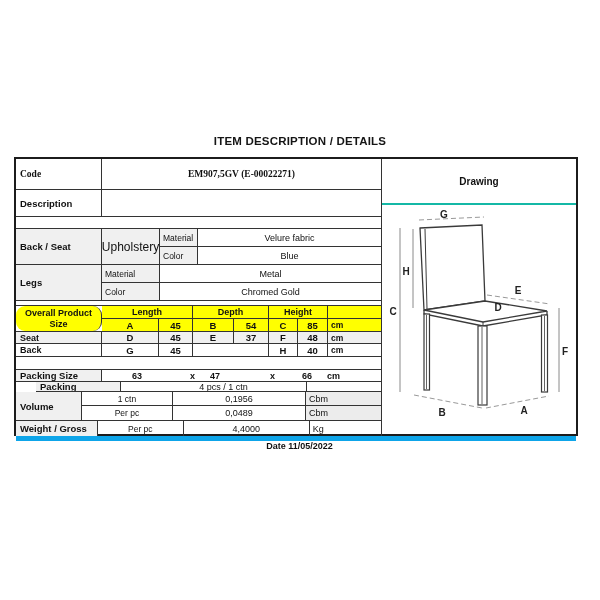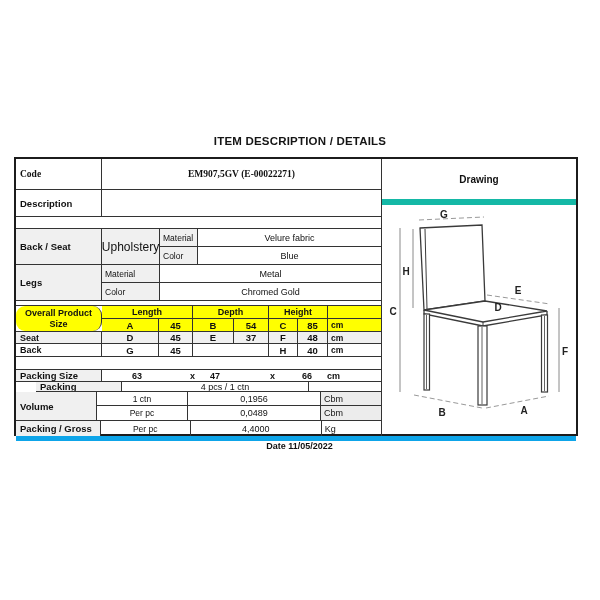"Drawing" .dheader { border-bottom: 6px solid #14b8a6 -> 2px solid #14b8a6 }
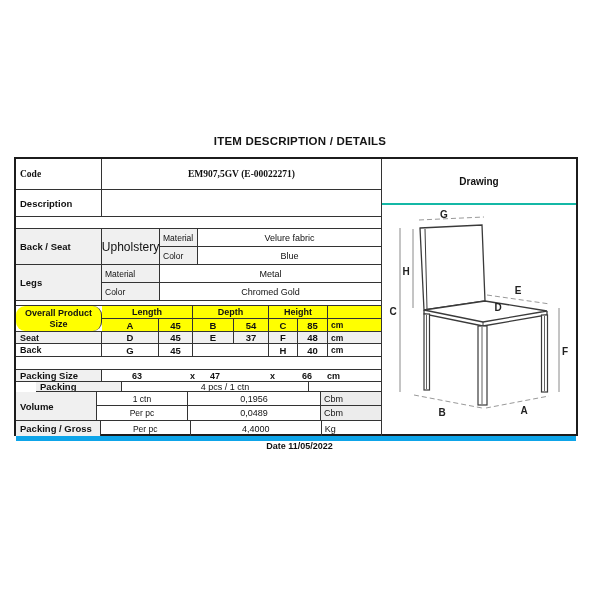"Cbm" .w55 { width: 60px -> 75px }
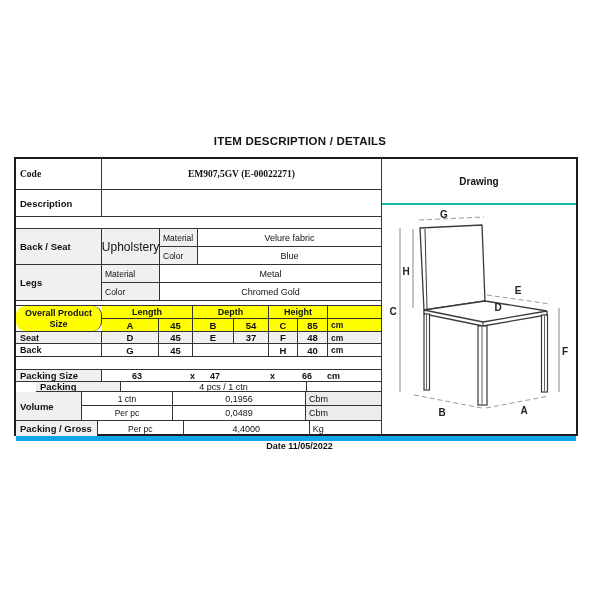"Packing / Gross" div.c { text: Packing -> Weight }
